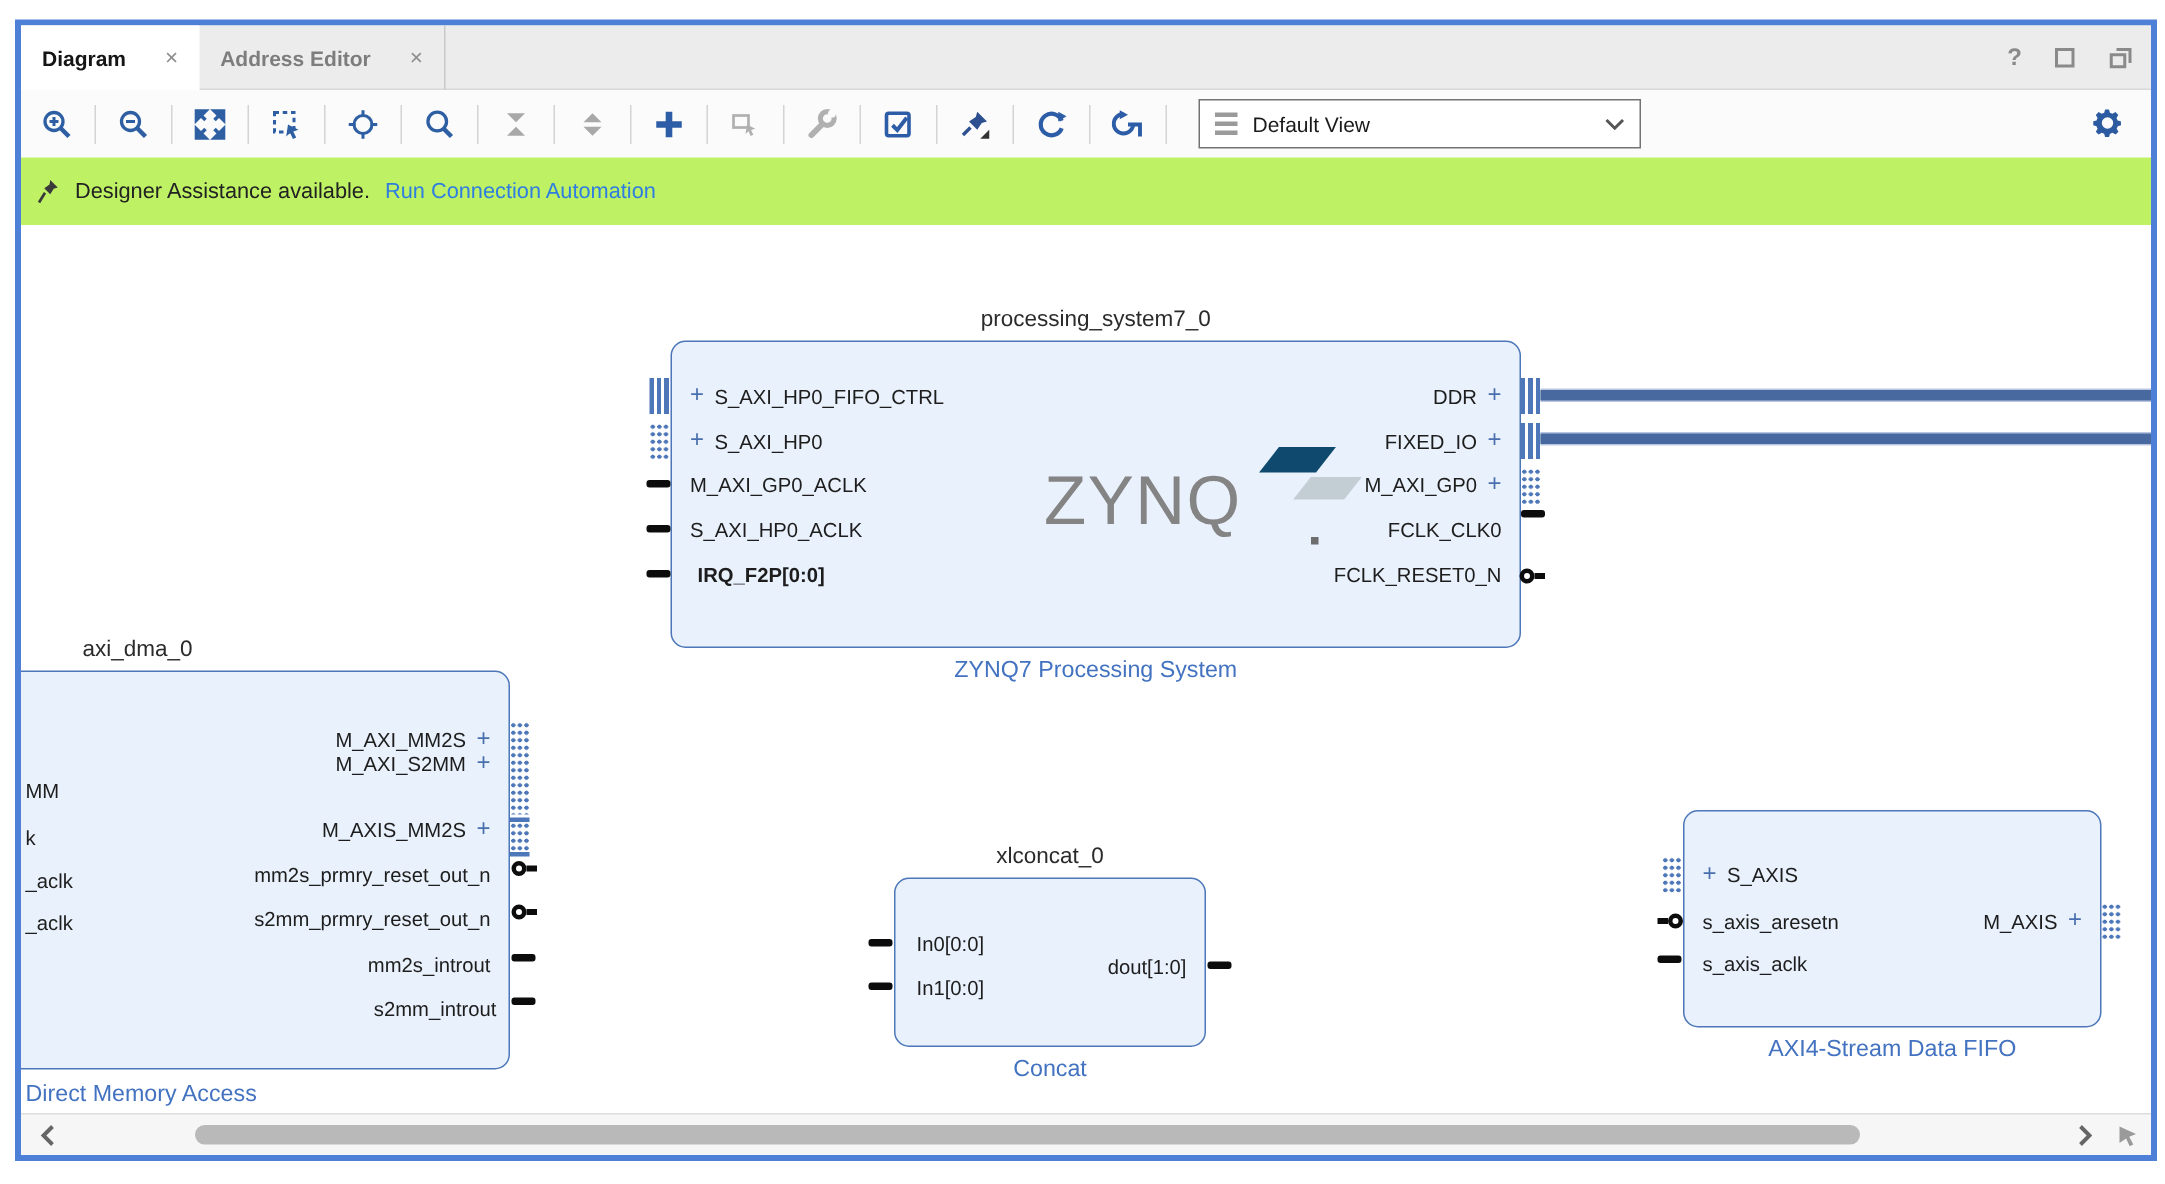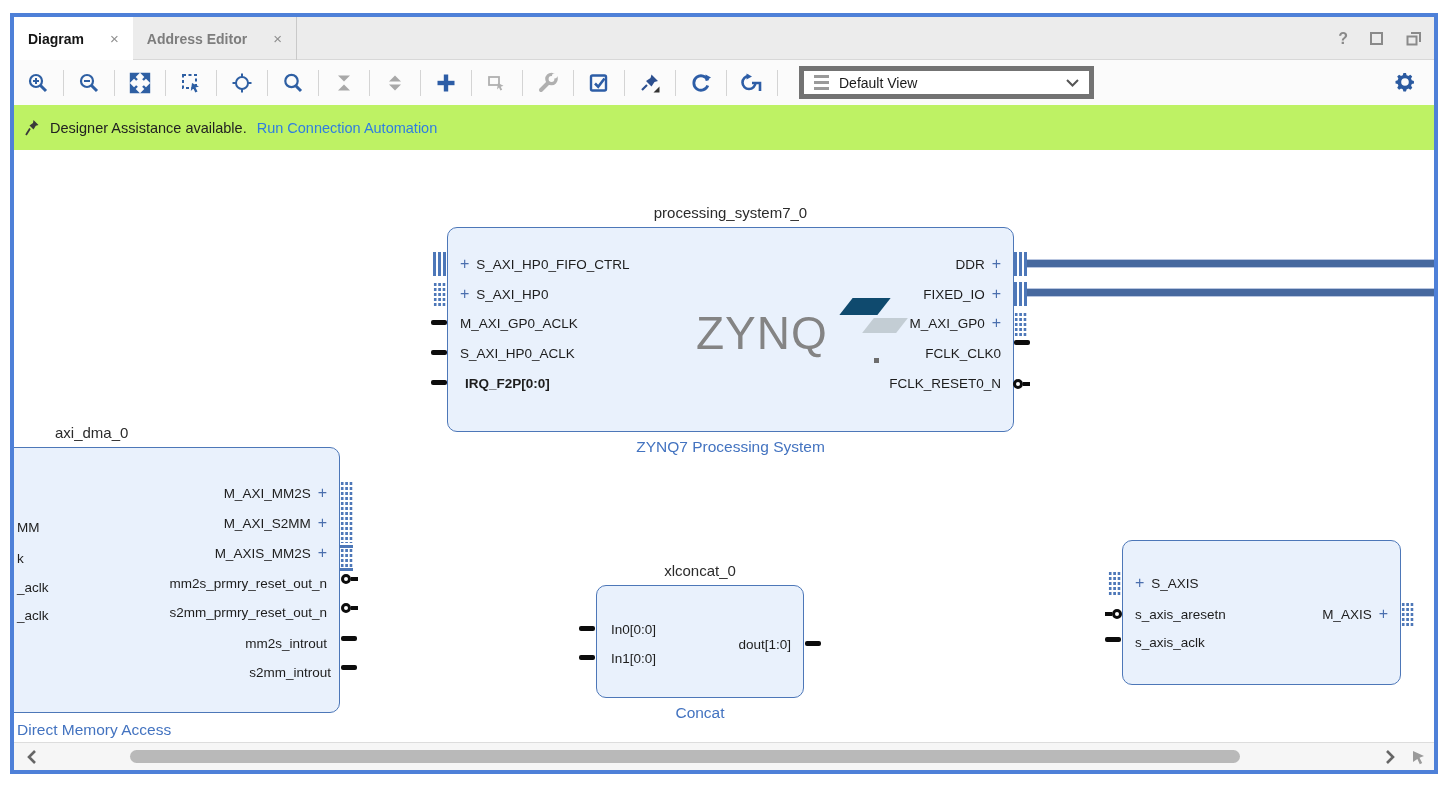"Default View" .viewsel { border: 5px solid #737373 -> 1px solid #737373 }
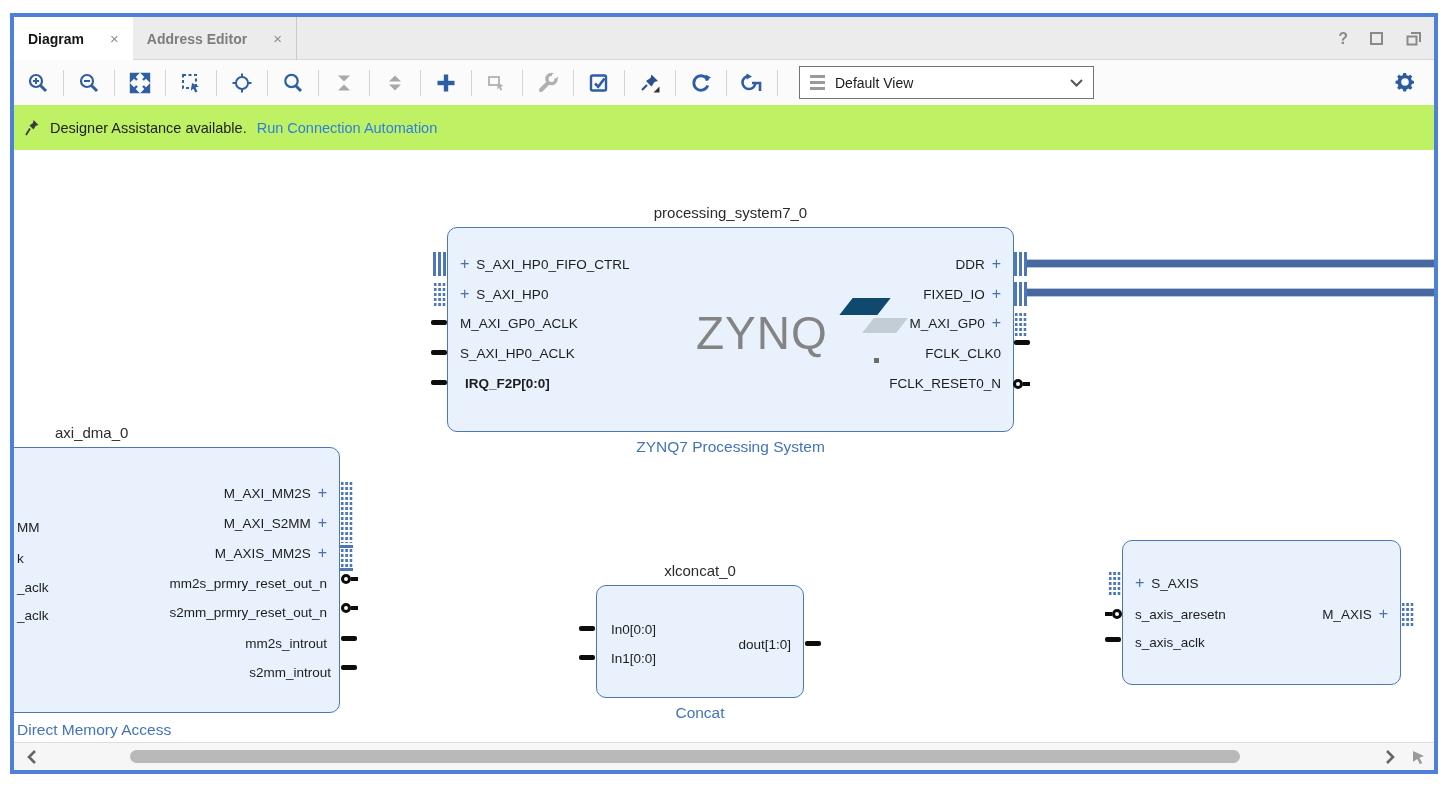"M_AXI_S2MM" div.prow { top: 65px -> 51px }
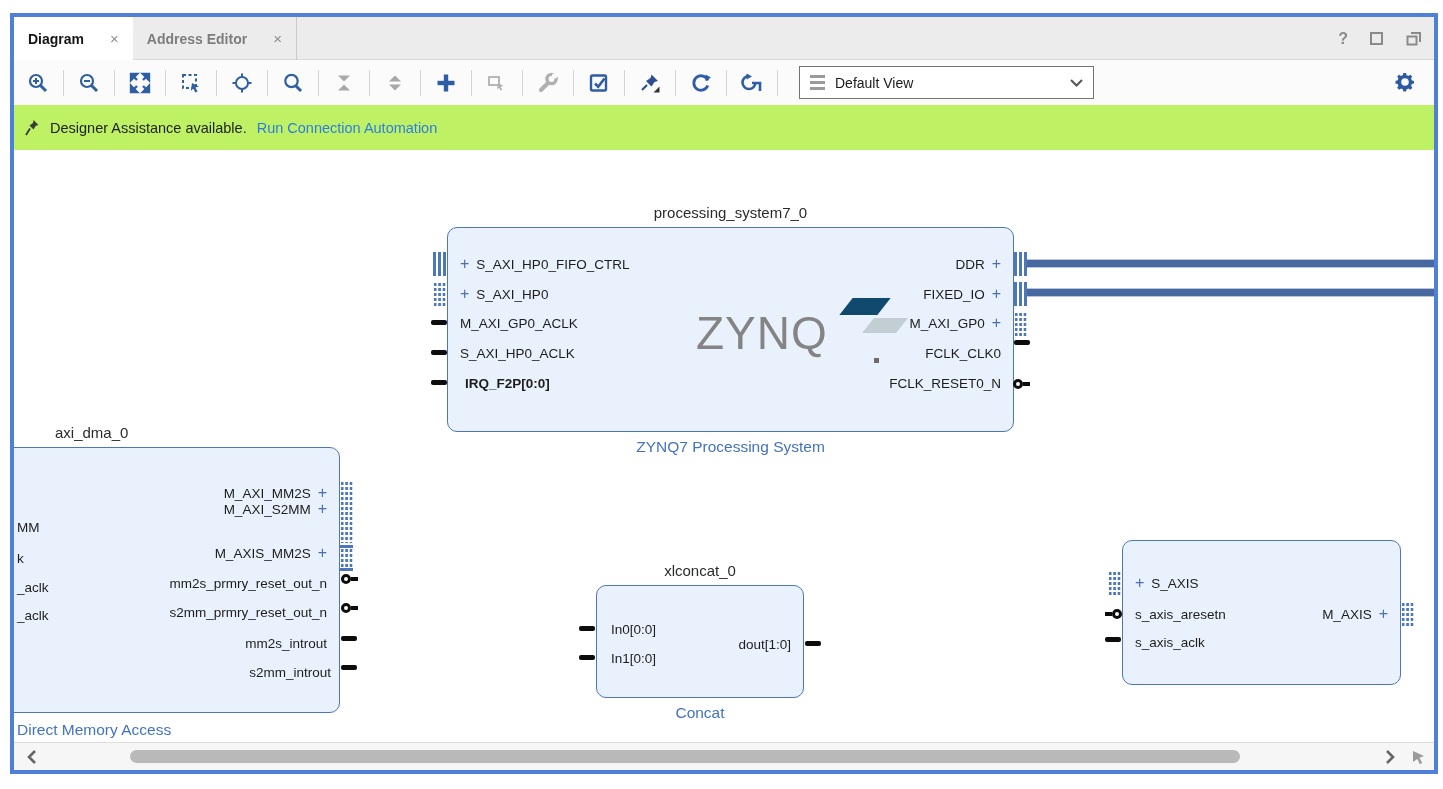"AXI4-Stream Data FIFO" div.block-type { html: none -> <div>AXI4-Stream Data FIFO</div> }
